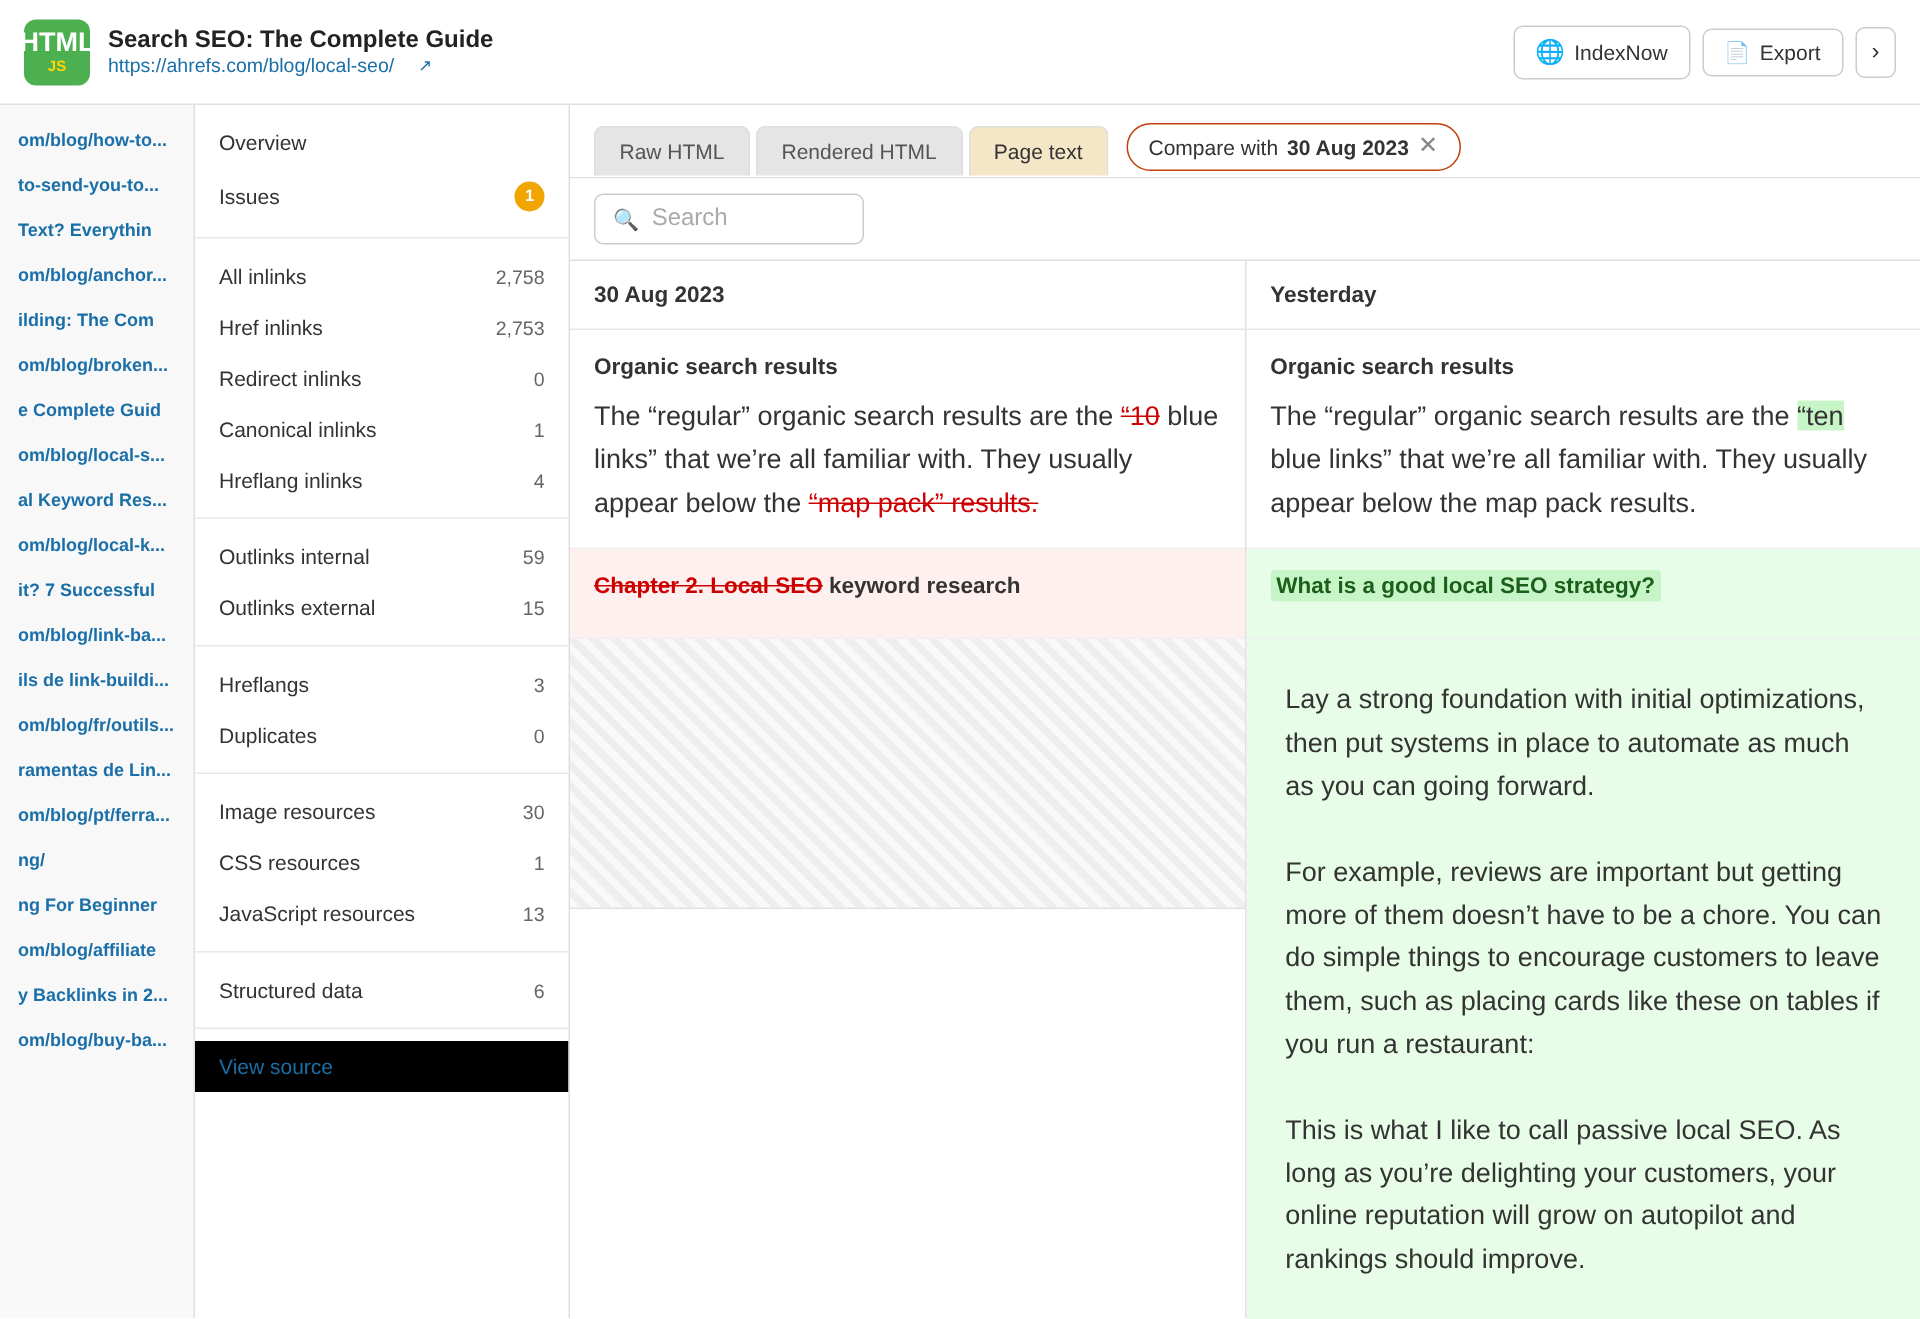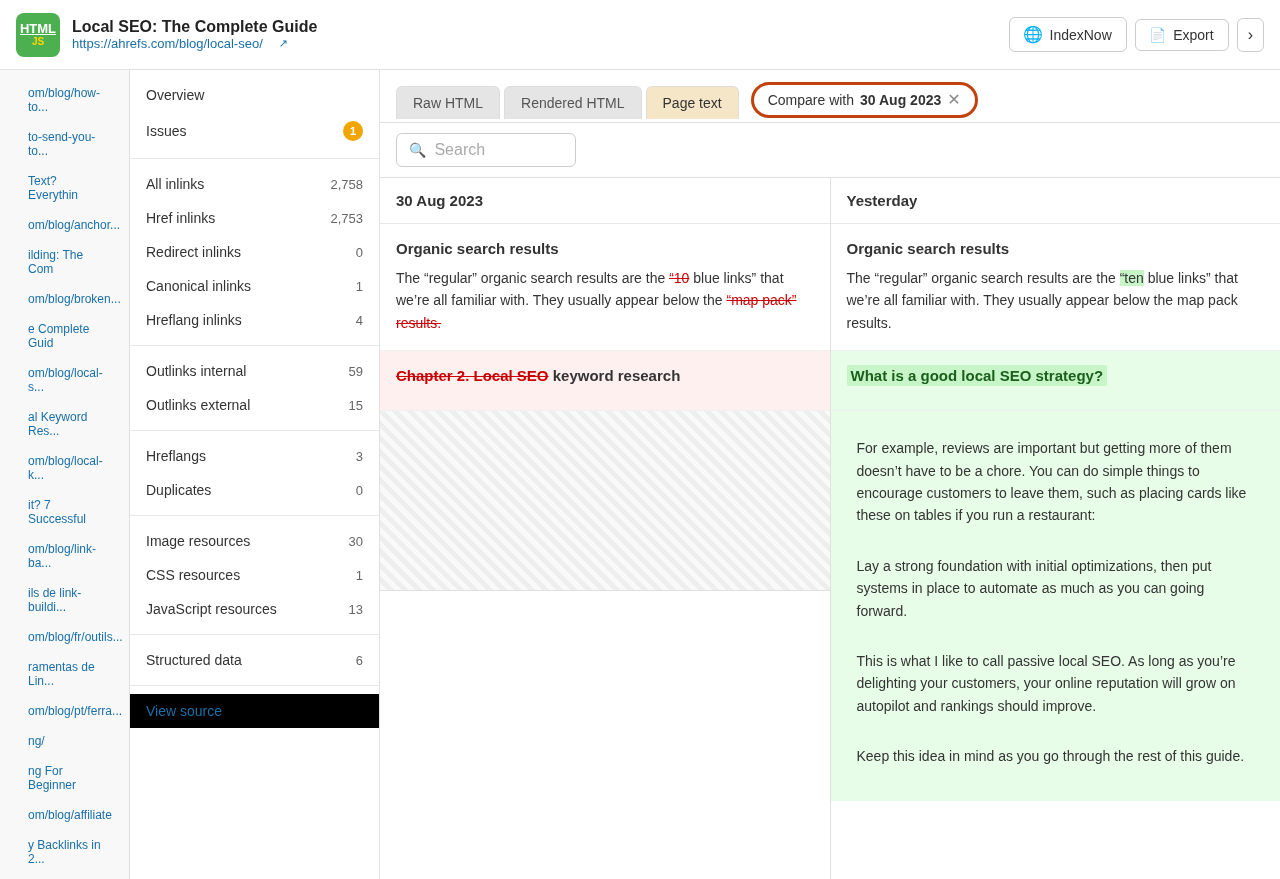"HTML" .logo-box .logo-top { font-size: 13px -> 18px; text-decoration: underline -> none }
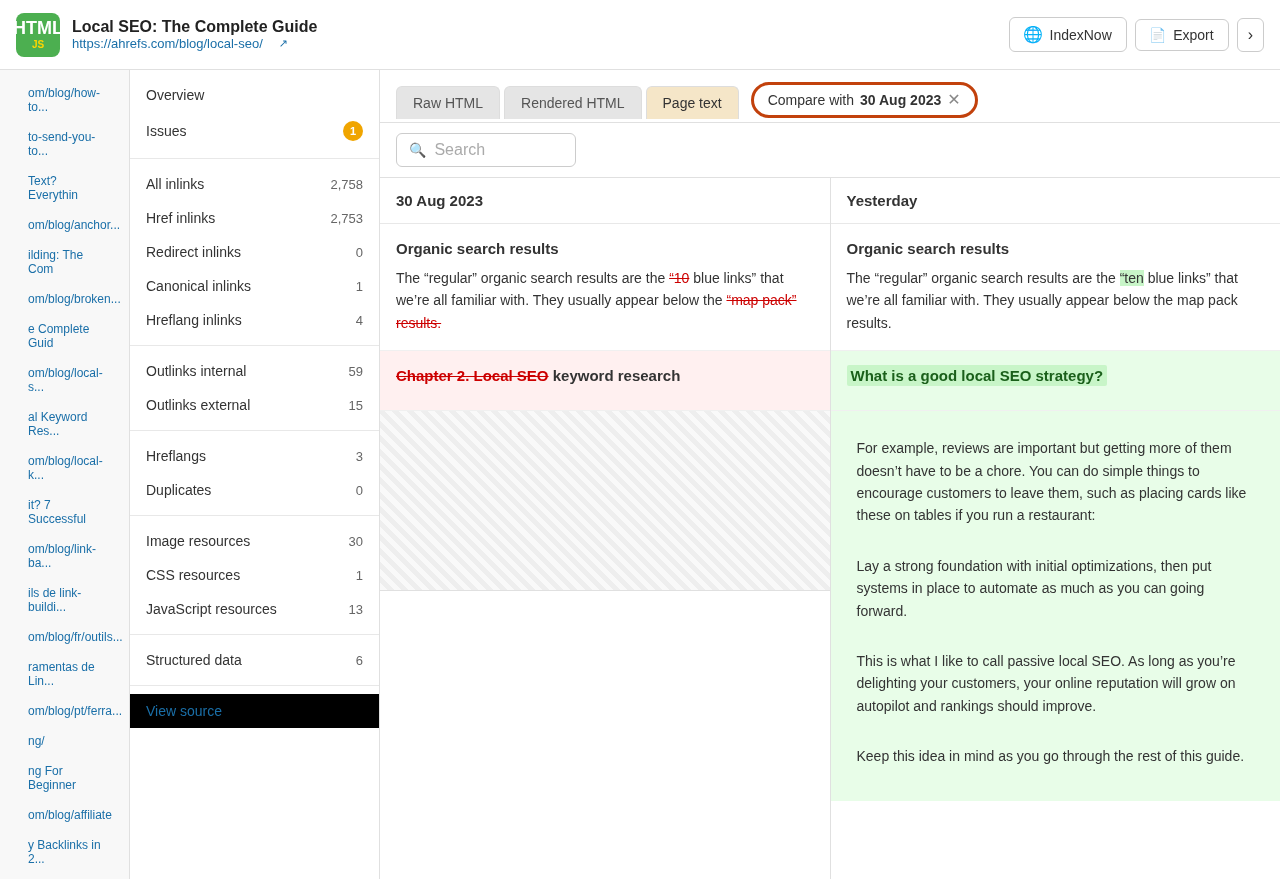"Local SEO: The Complete Guide" span.header-title { text: Local -> Search }
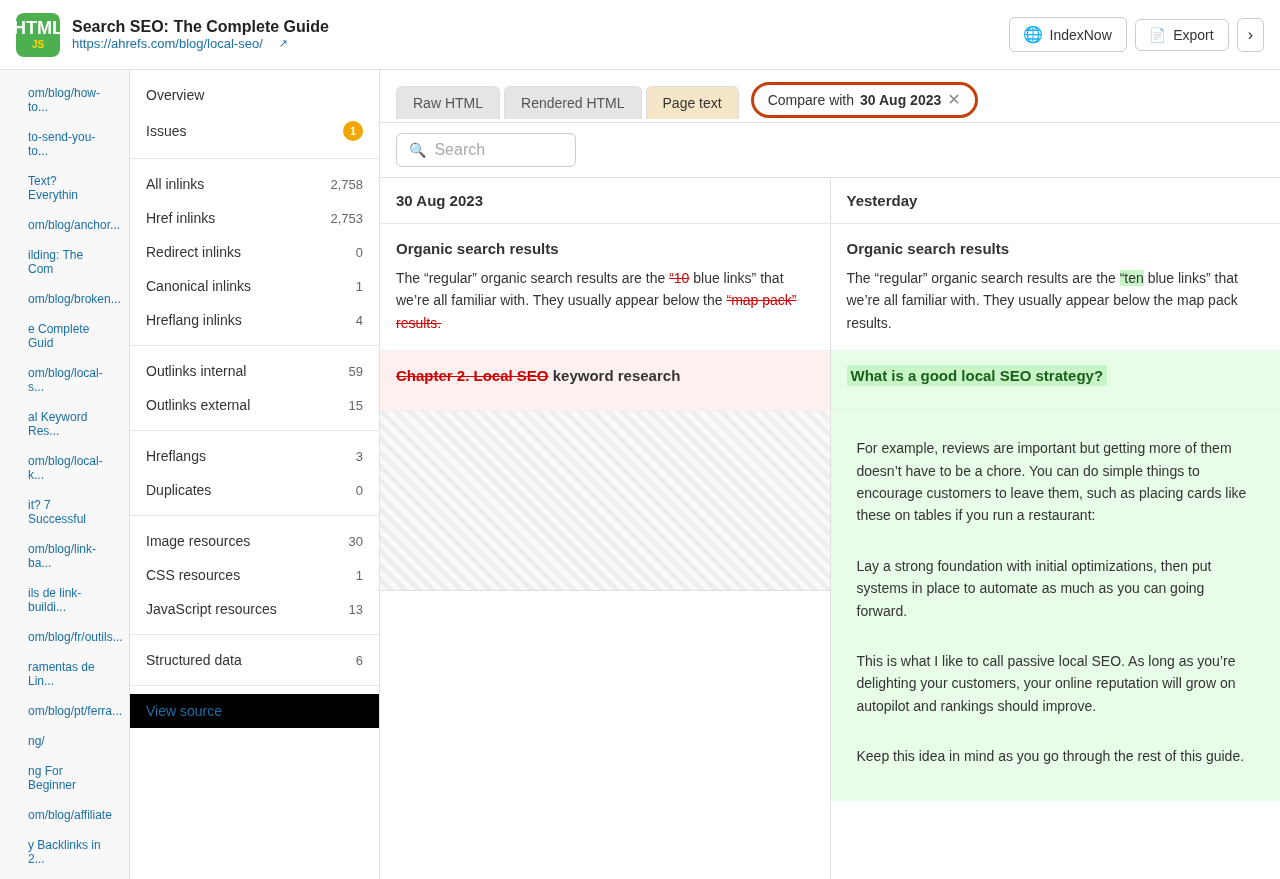"om/blog/how-to..." .left-bg-item { font-weight: none -> bold; padding: 8px 28px -> 8px 12px }
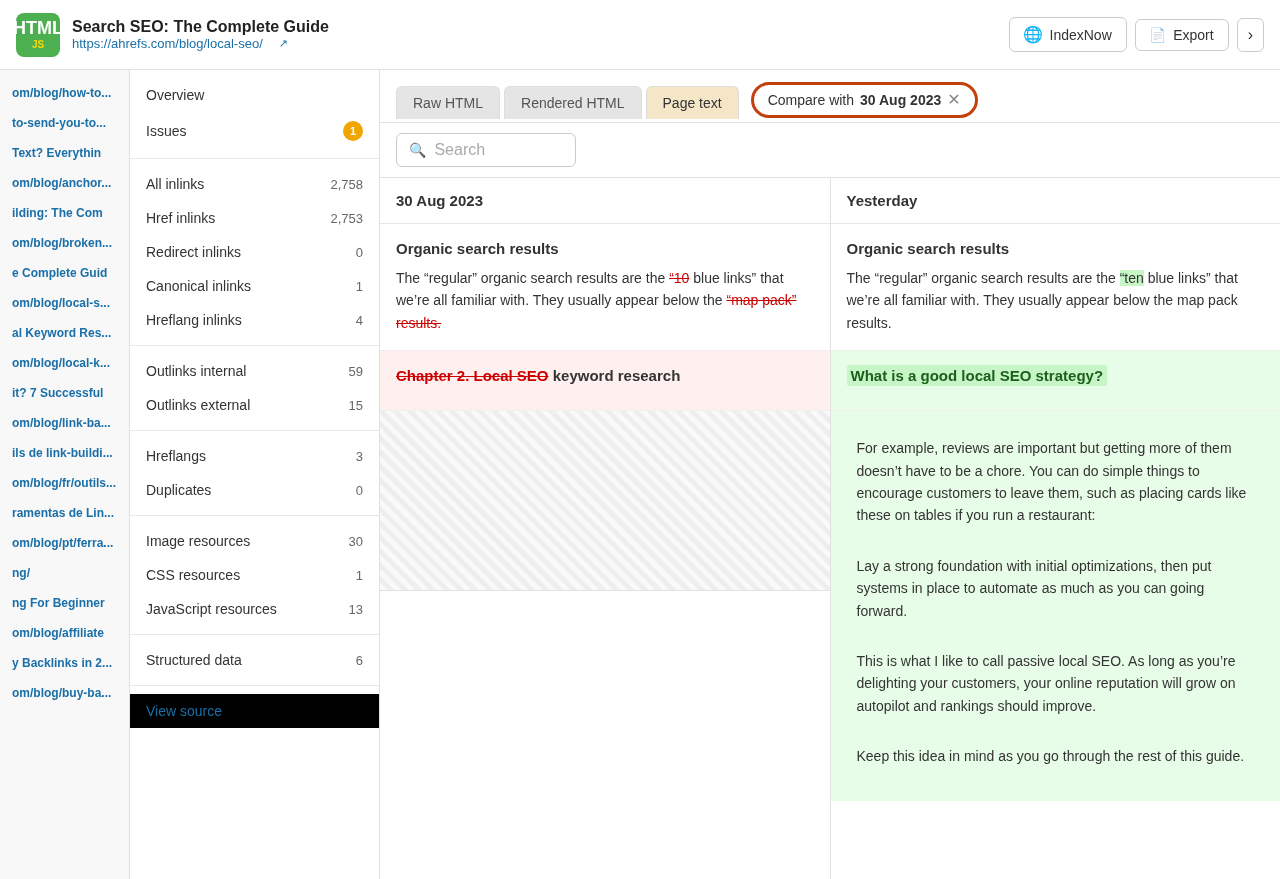"Compare with" .tab-compare { border: 3px solid #c2410c -> 1px solid #c2410c }
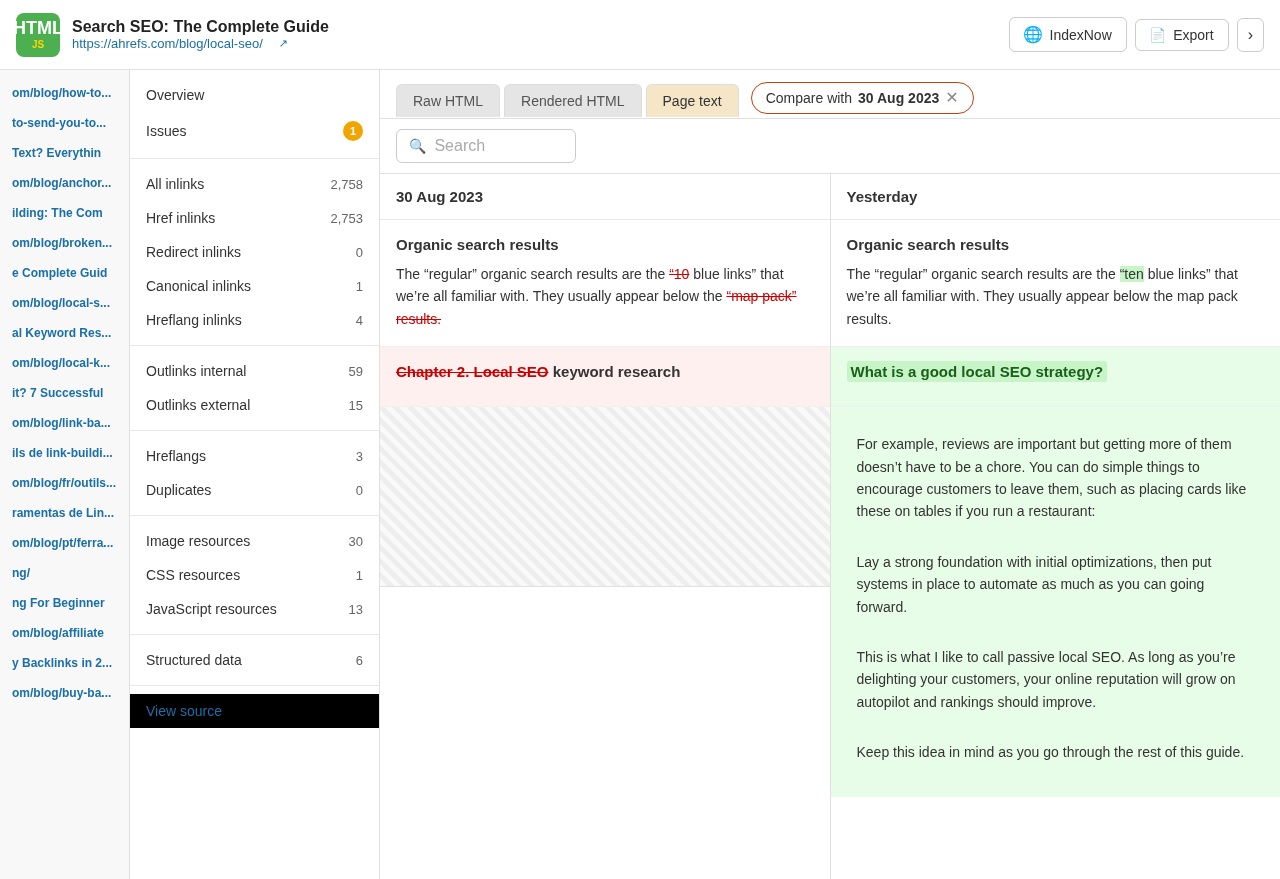"The “regular” organic search results" .section-text { font-size: 14px -> 18px }
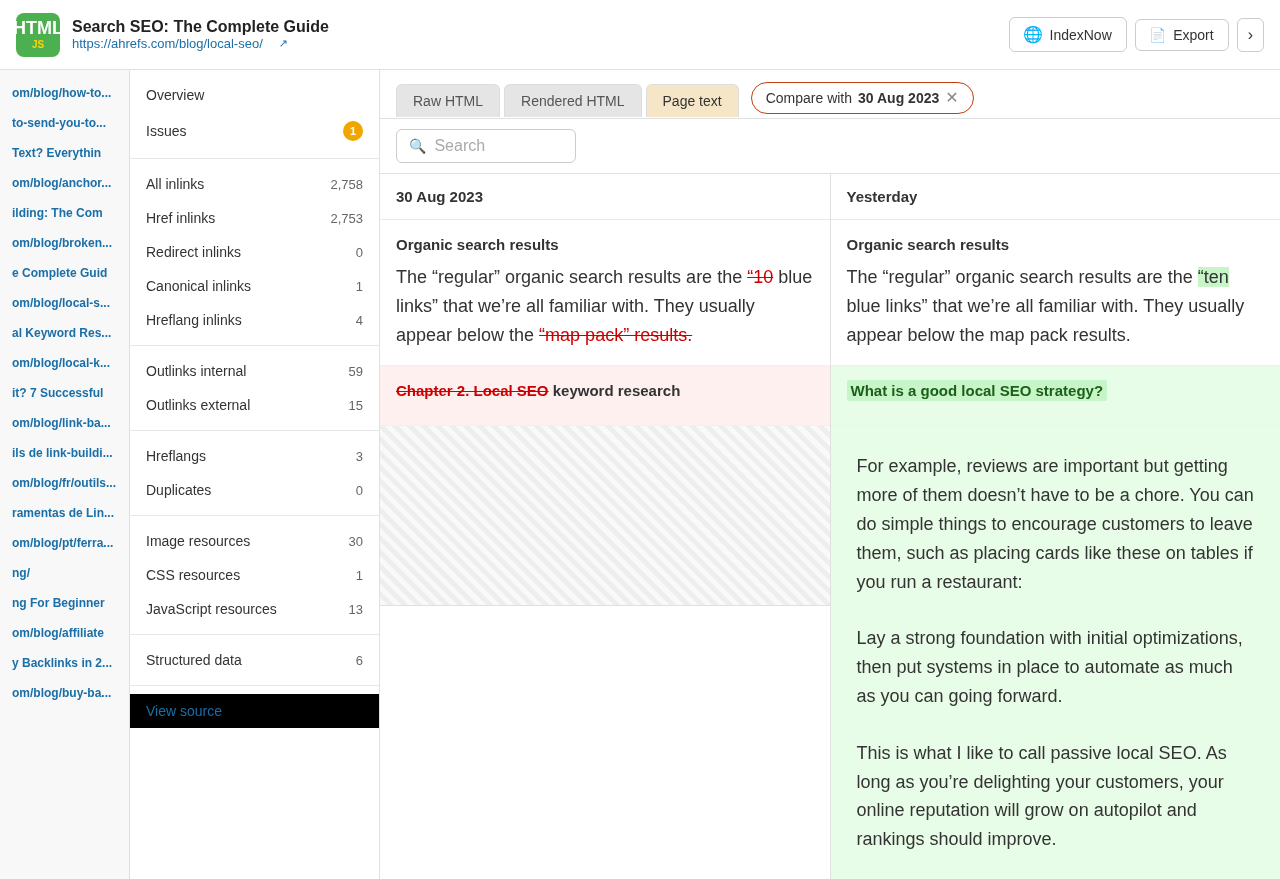"For example, reviews are important" div.highlight-green { order: before "Lay a strong foundation with" -> after "Lay a strong foundation with" }
